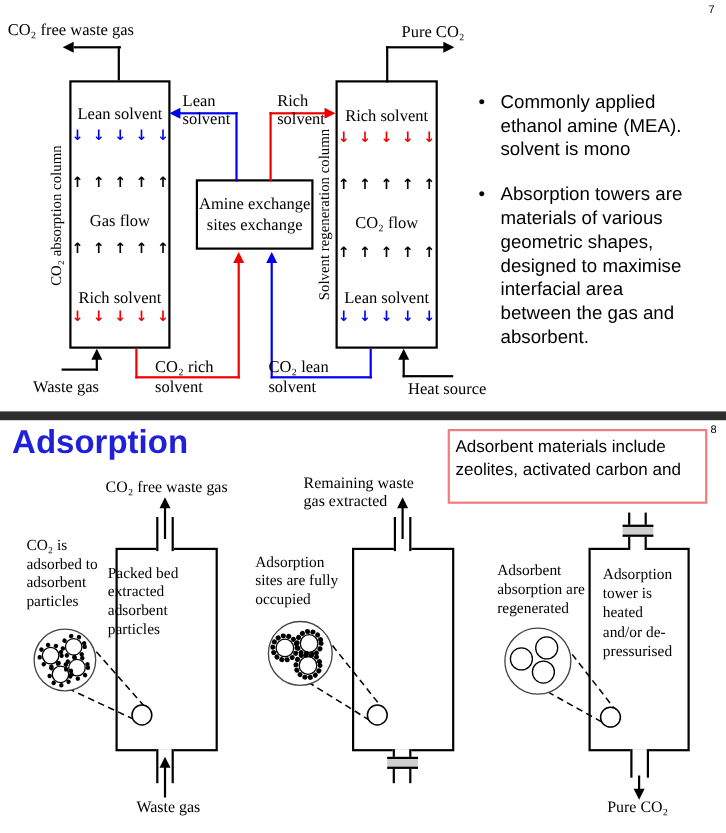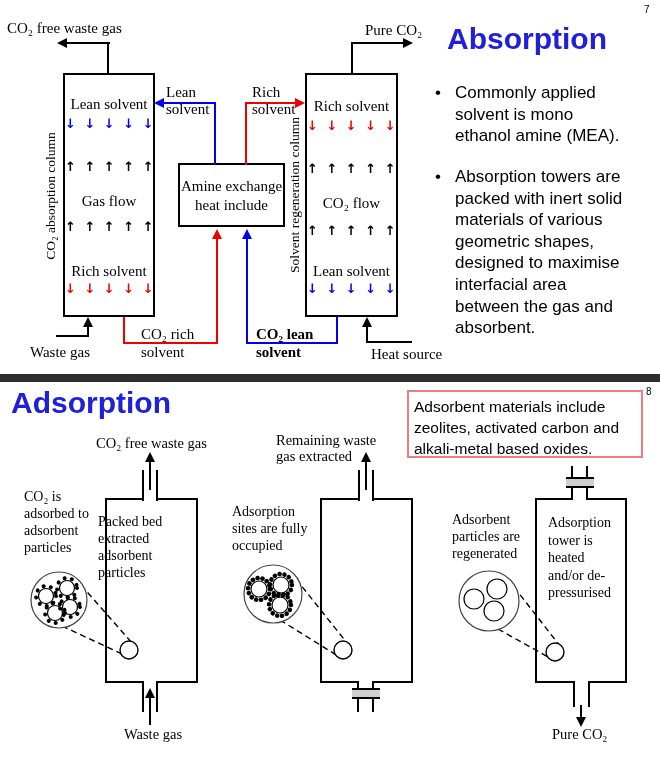"Absorption" div.title { html: <div>Absorption</div> -> none }
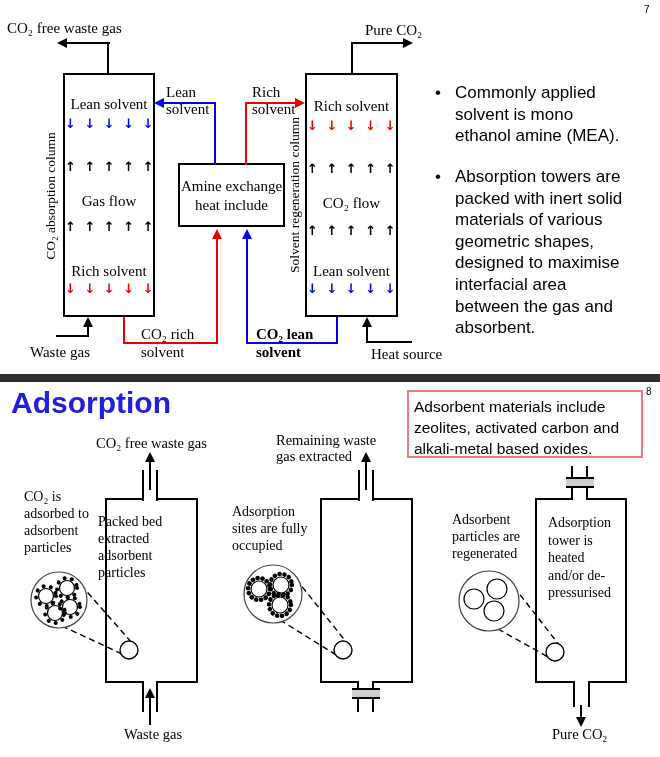"solvent is mono" div.bline { order: before "ethanol amine (MEA)." -> after "ethanol amine (MEA)." }
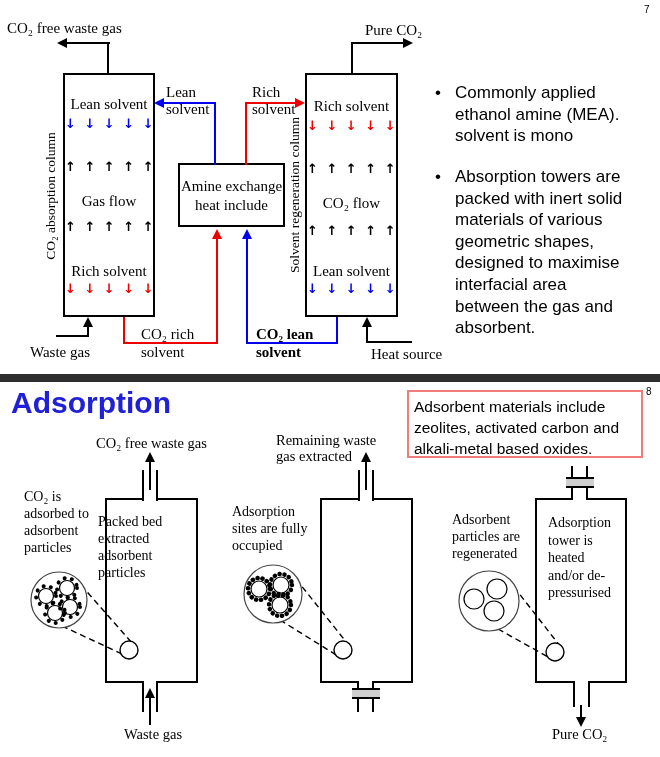"heat include" div { text: heat include -> sites exchange }
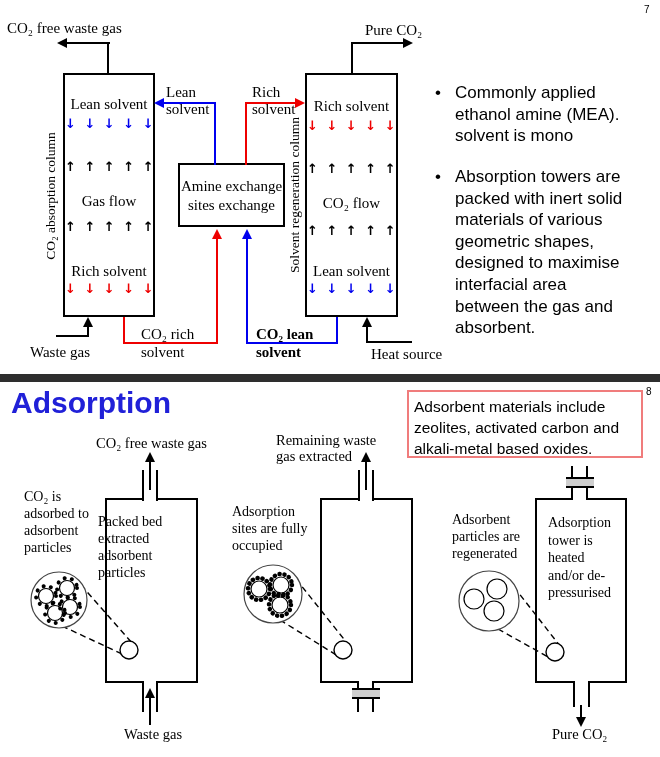"packed with inert solid" div.bline { html: <div>packed with inert solid</div> -> none }
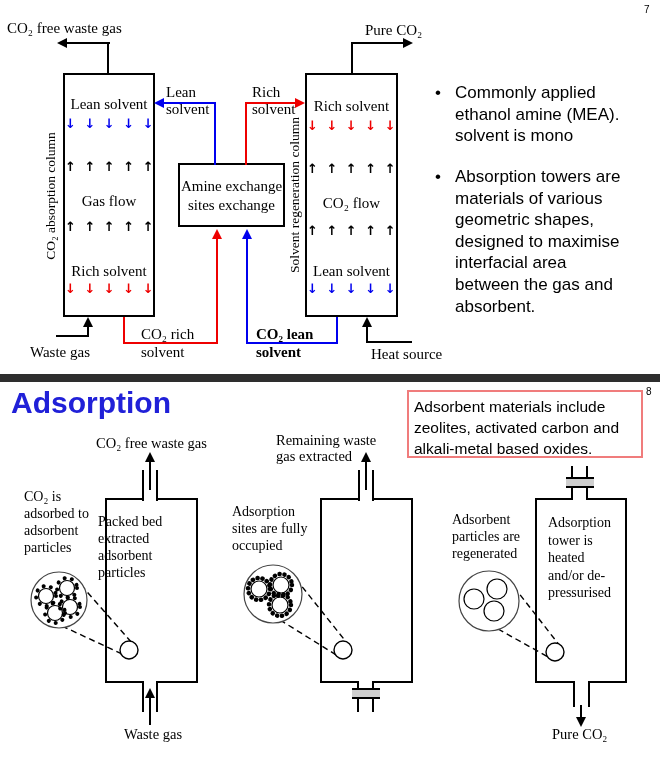"CO₂ lean" div.serif { font-weight: bold -> none; left: 256px -> 244px }
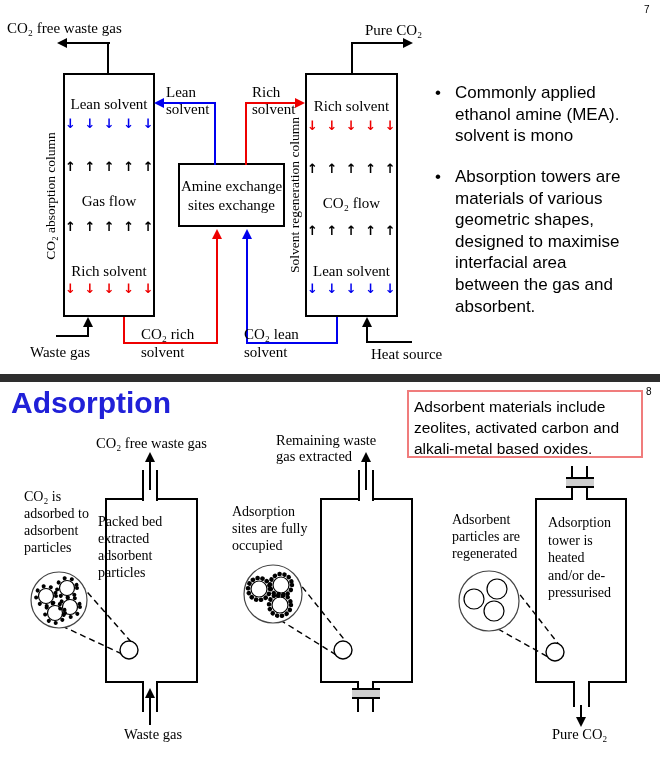"alkali-metal based oxides." div { html: <div>alkali-metal based oxides.</div> -> none }
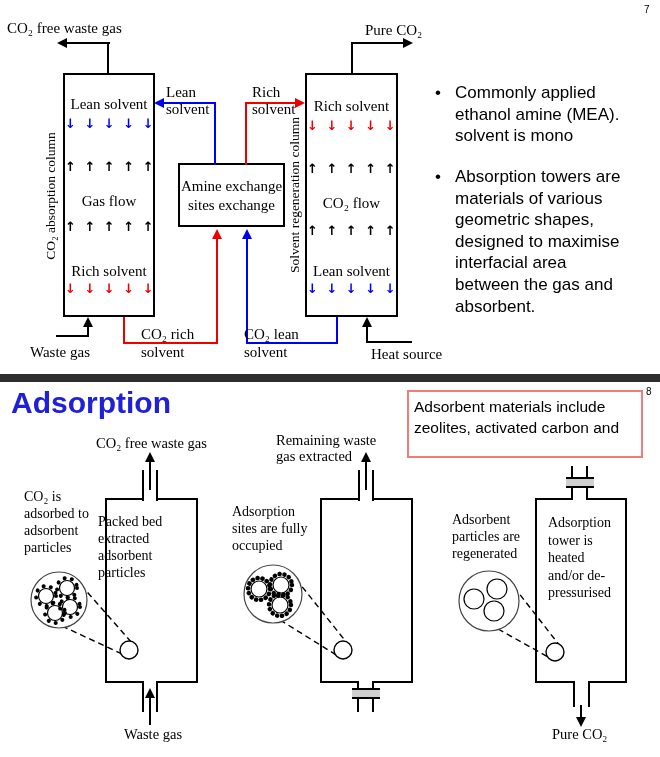"particles are" div { text: particles -> absorption }
